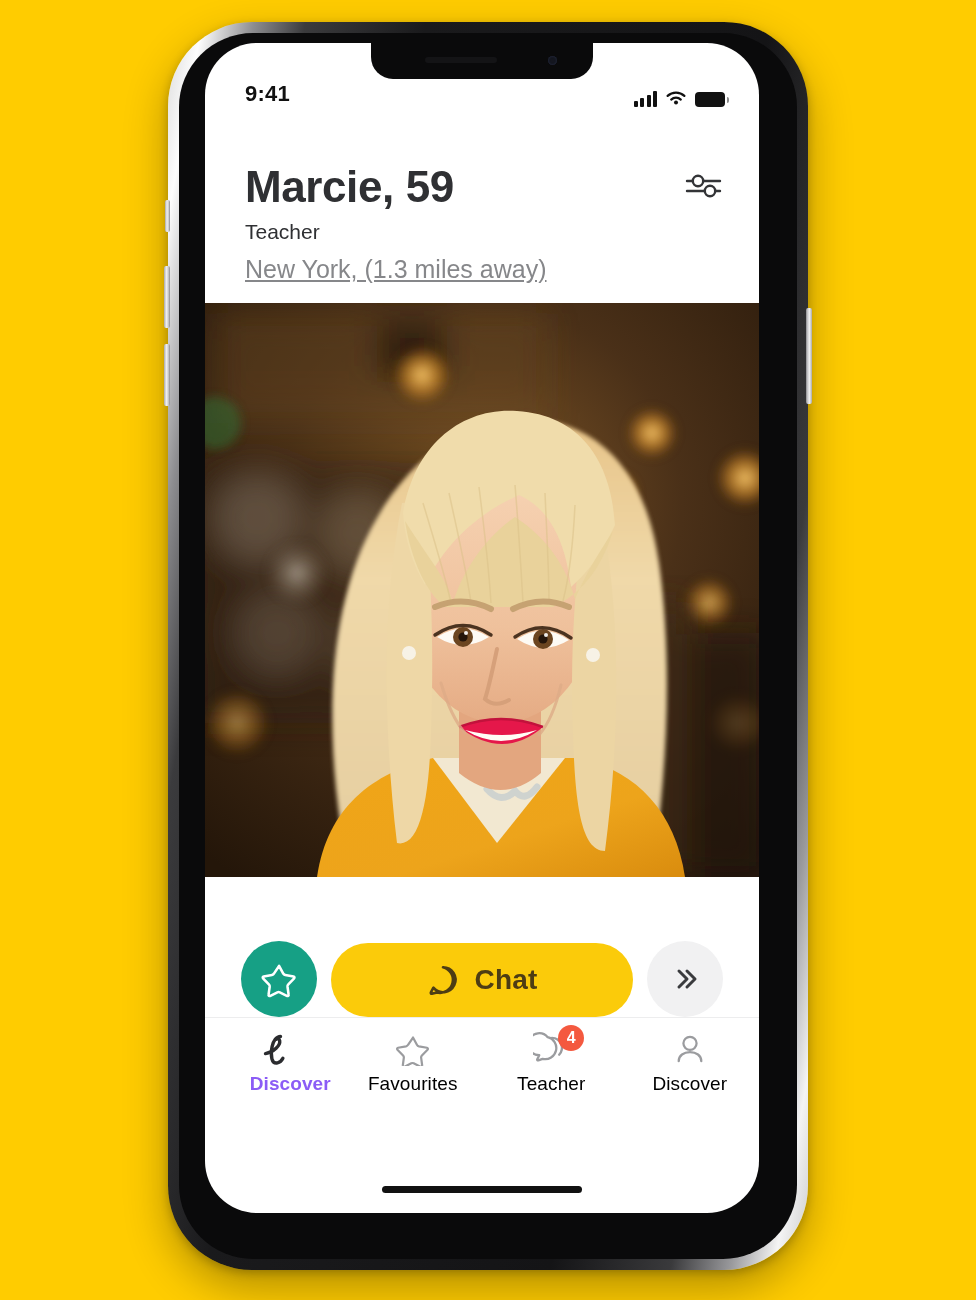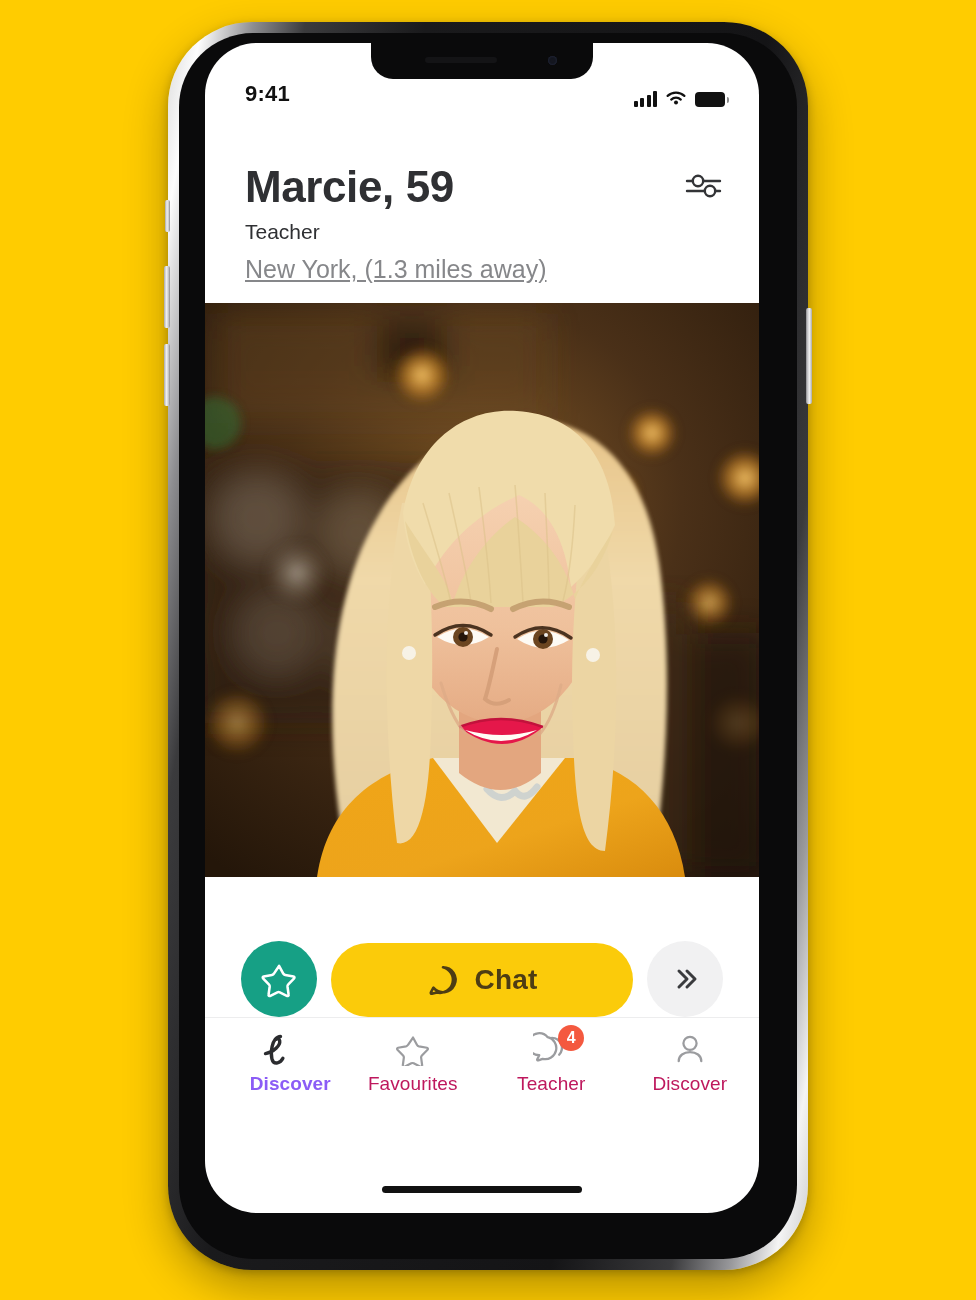"Favourites" .tab .tab-label { color: #be185d -> #000000 }
